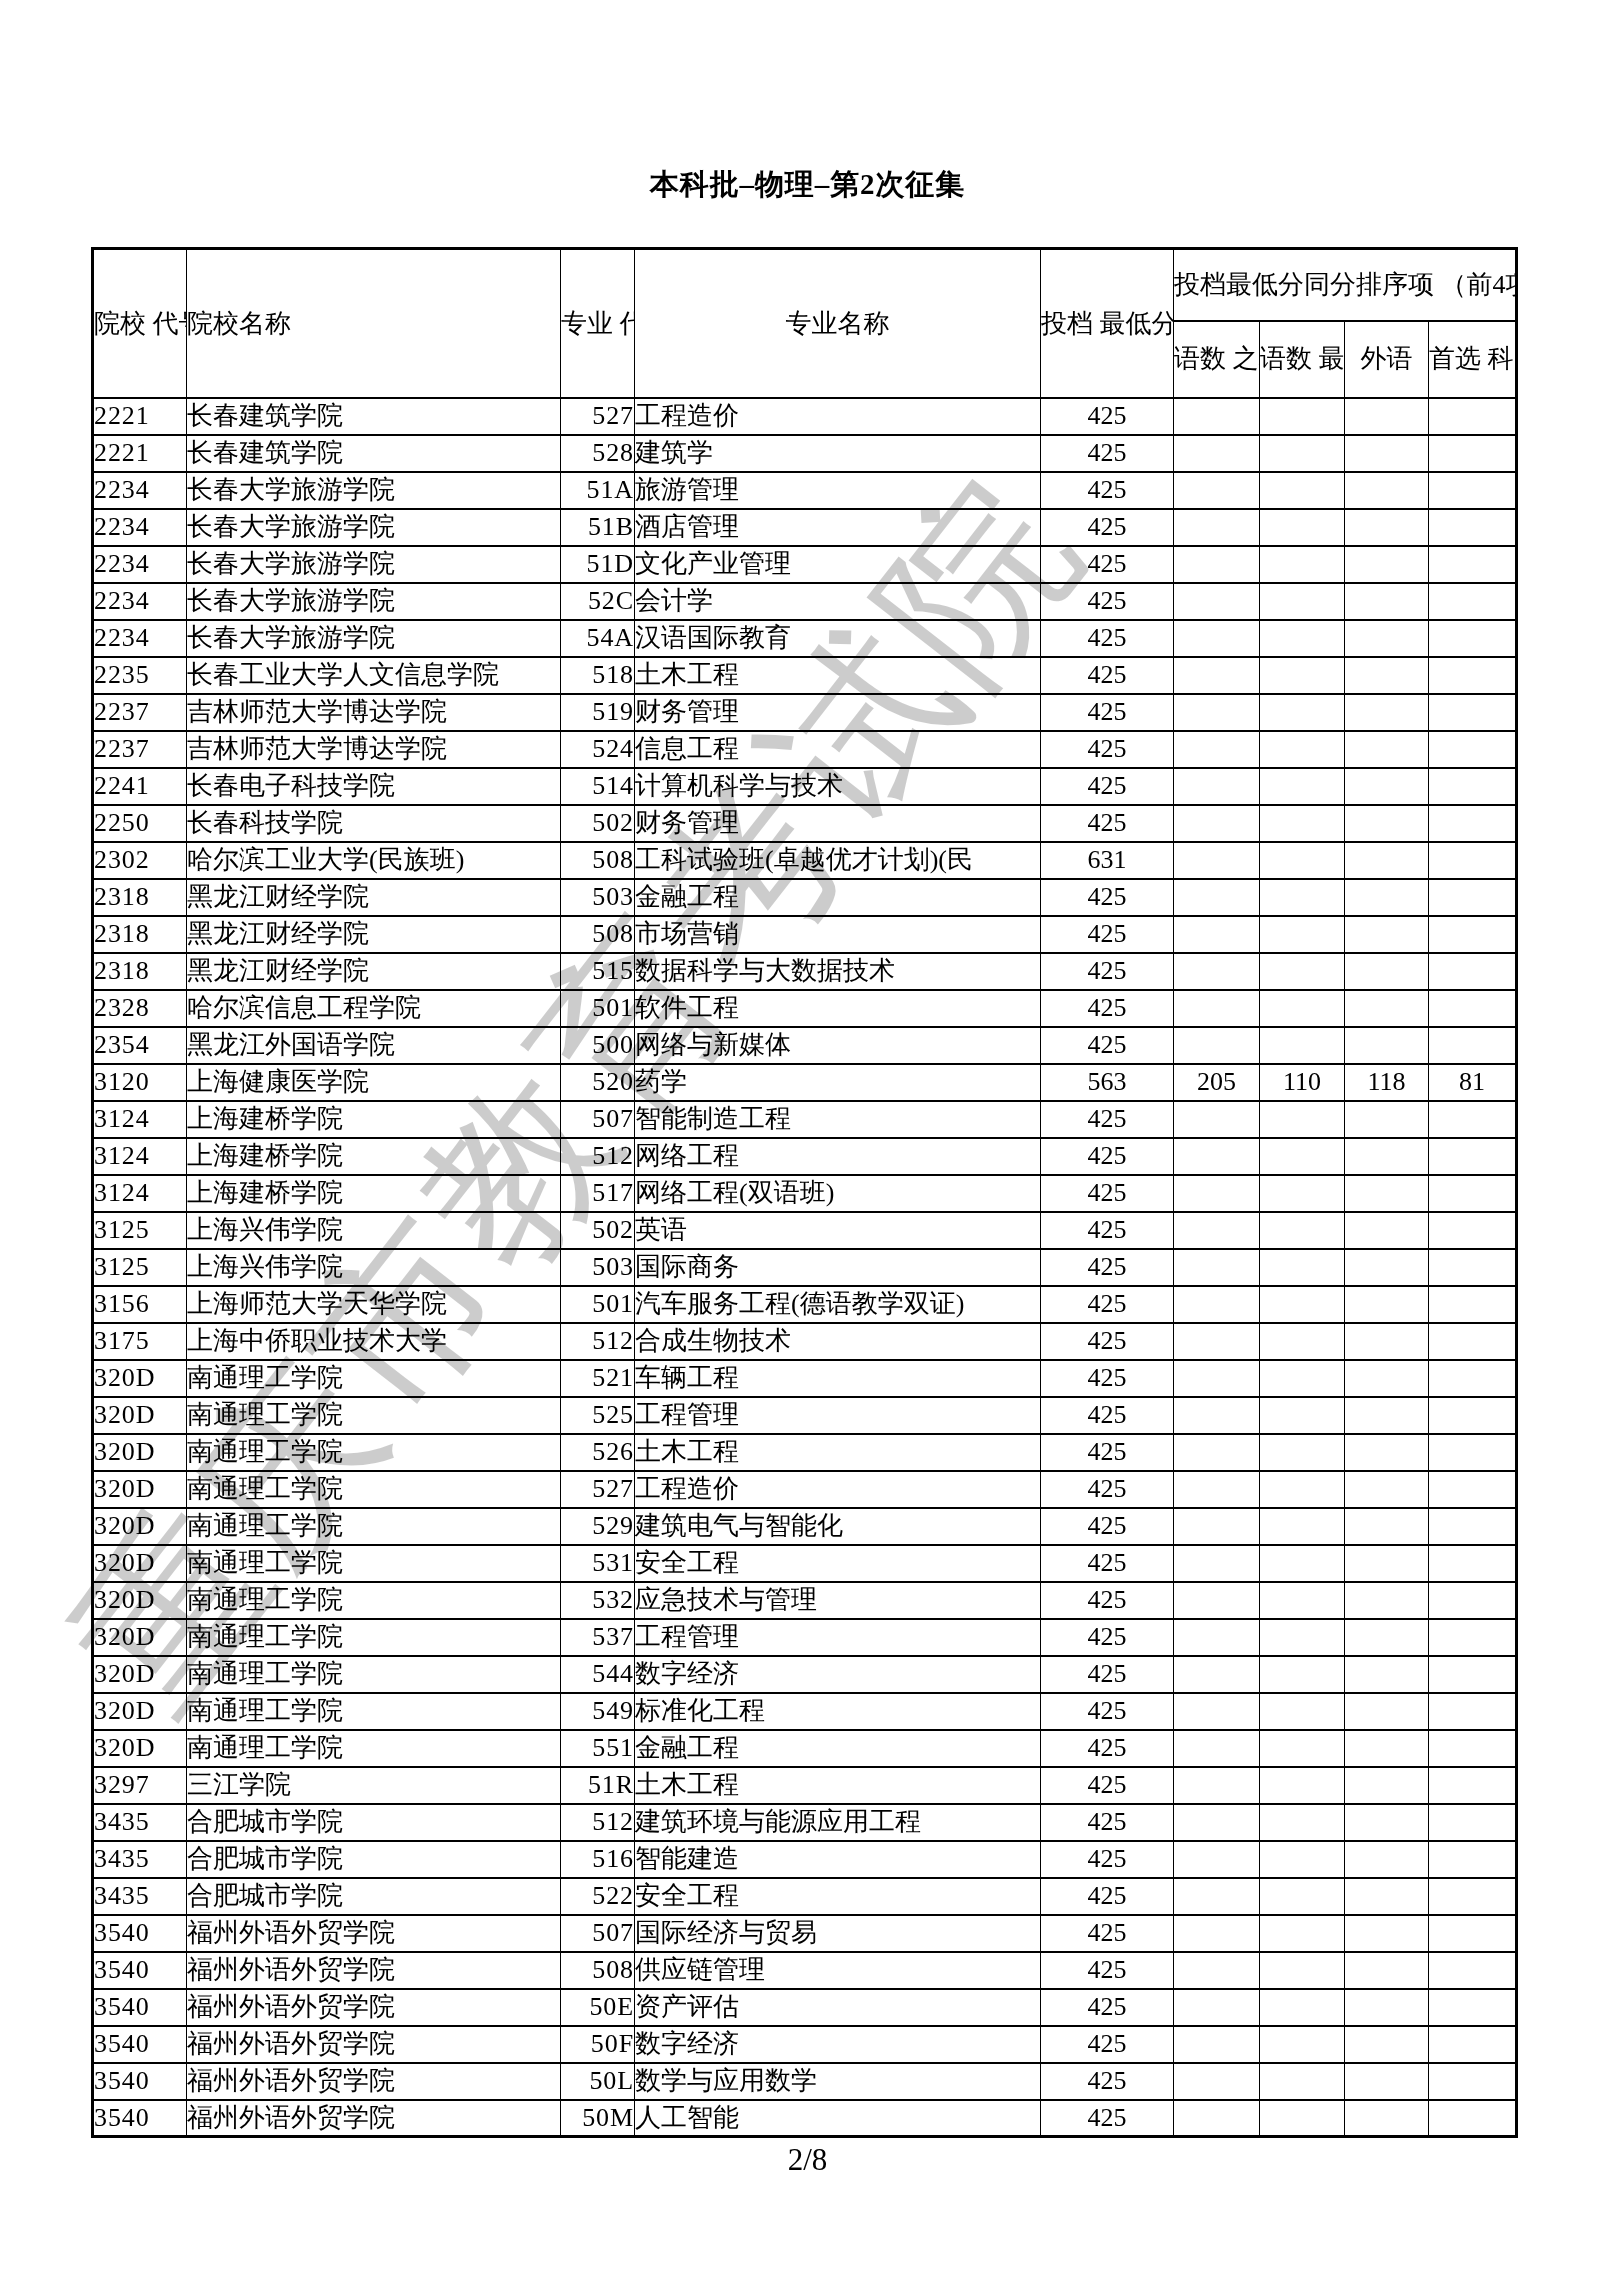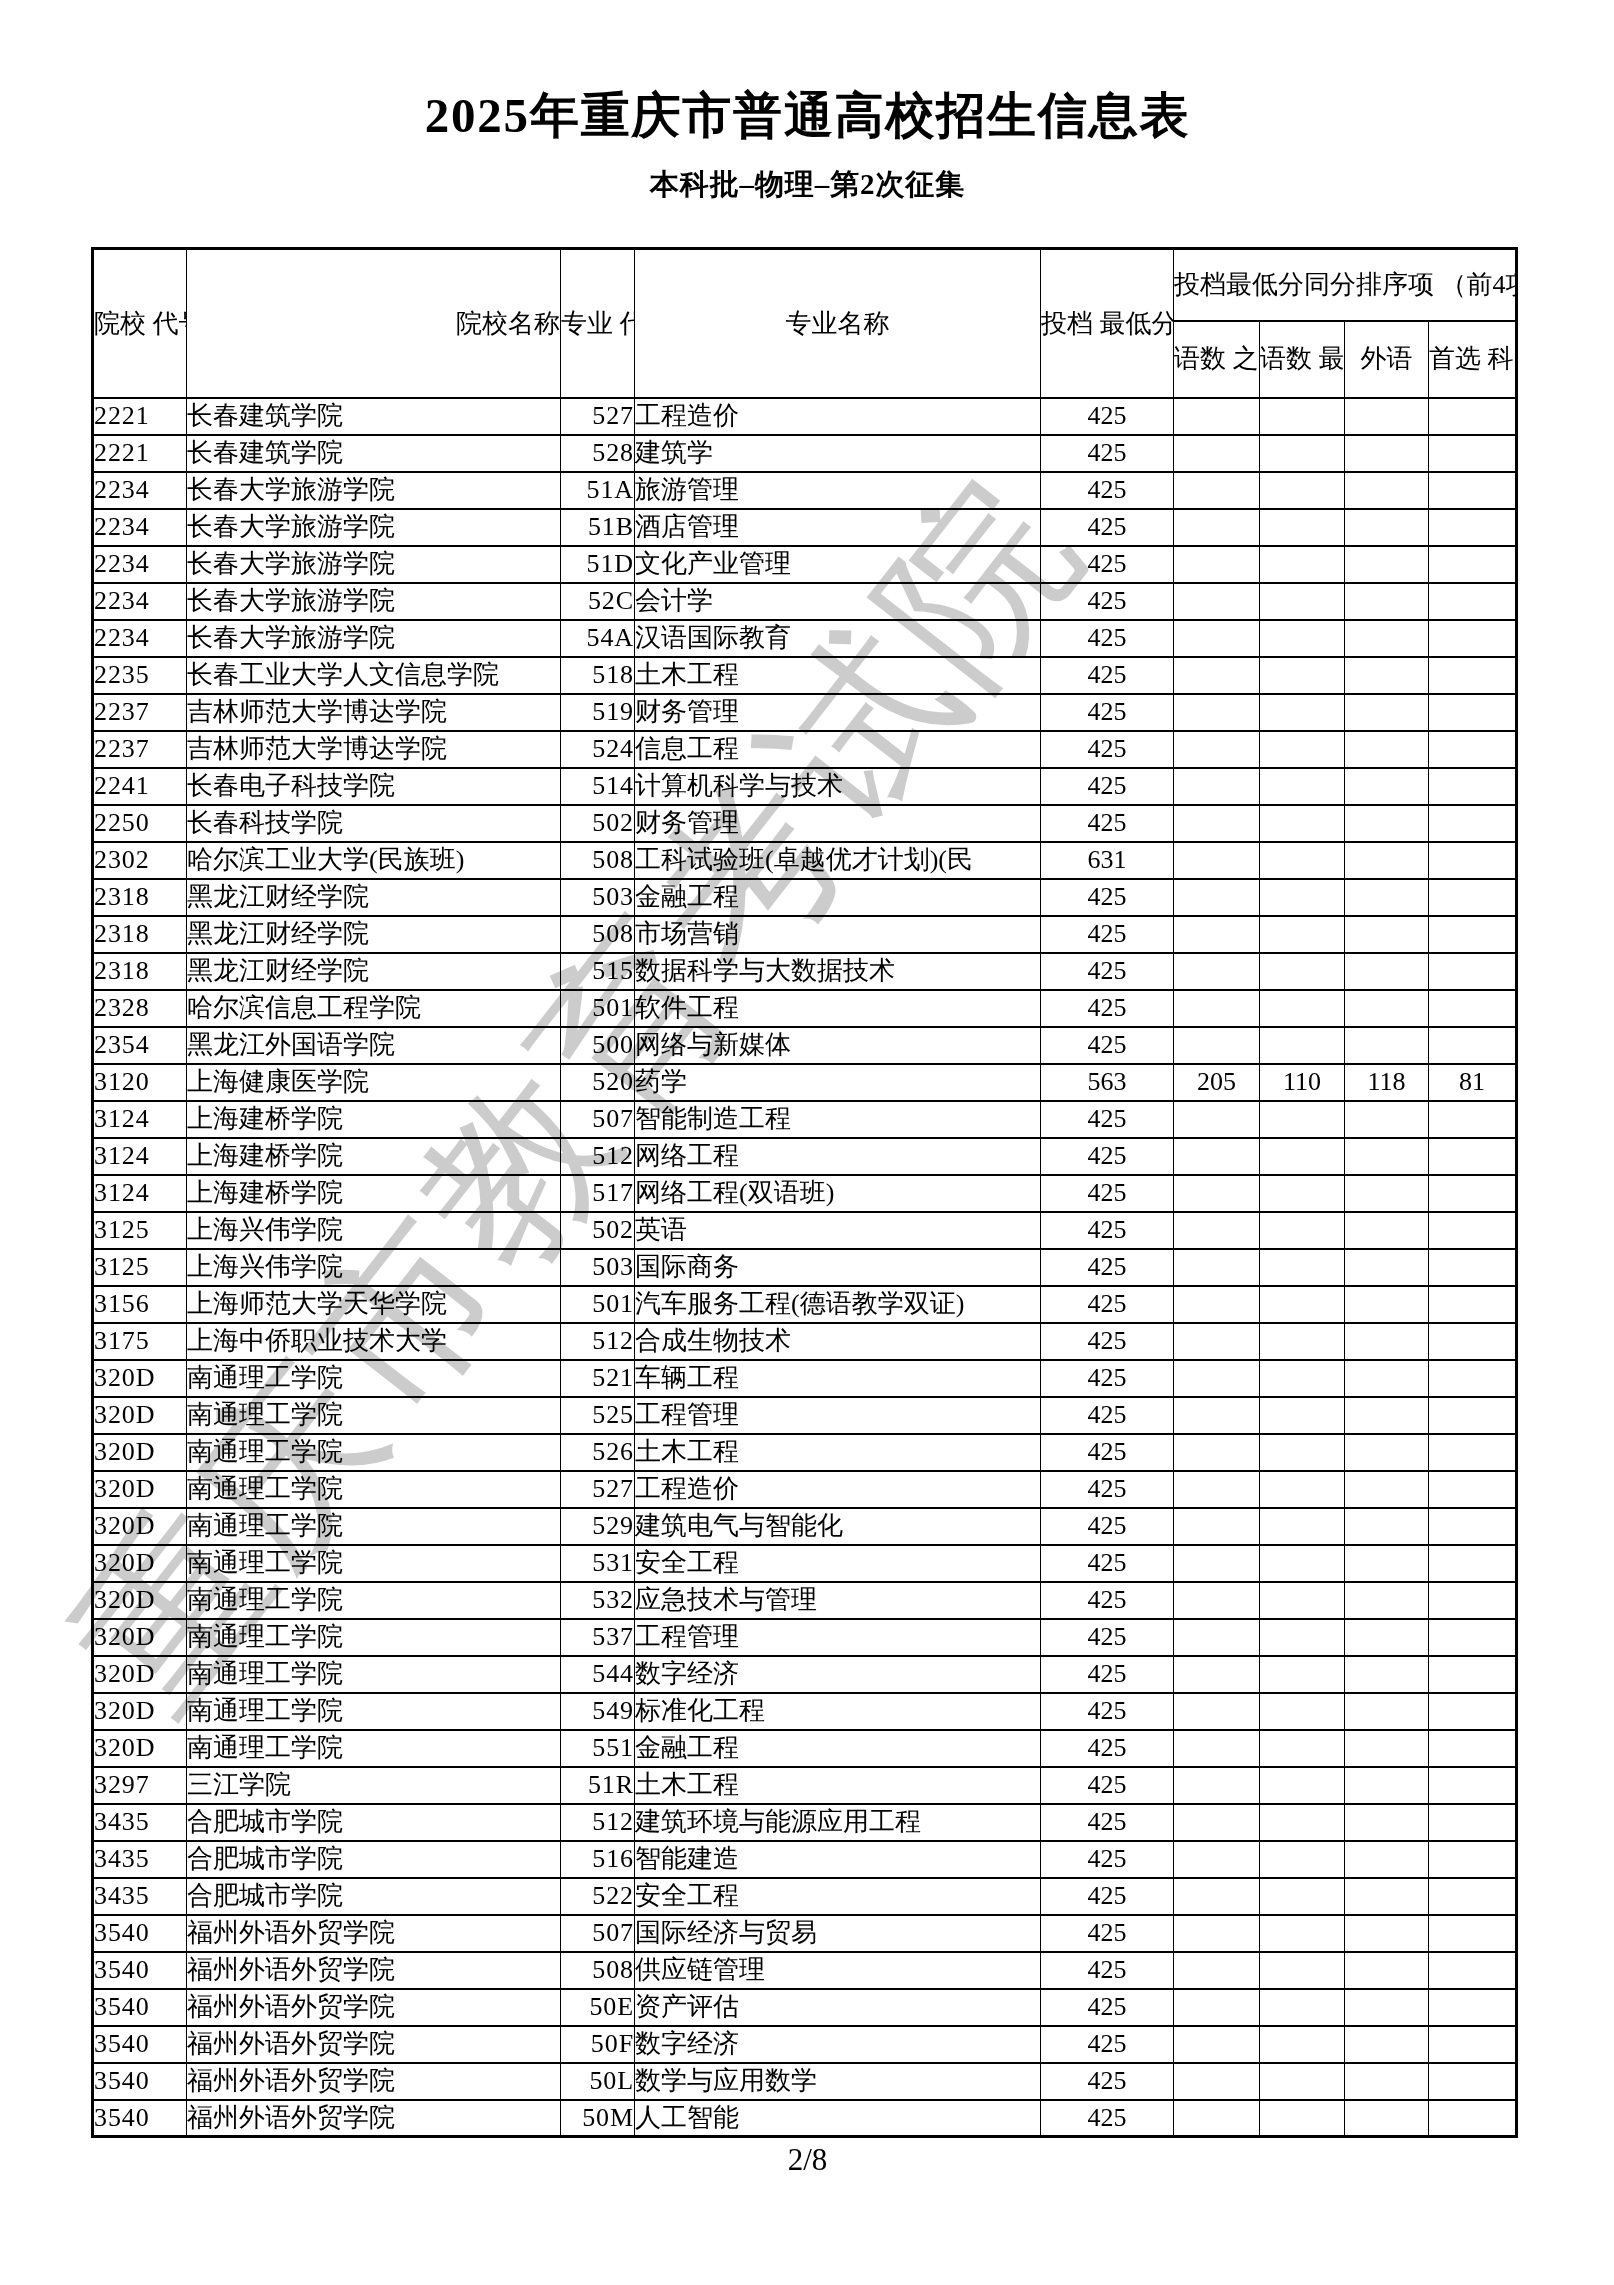"2025年重庆市普通高校招生信息表" h1.title { html: <h1>2025年重庆市普通高校招生信息表</h1> -> none }
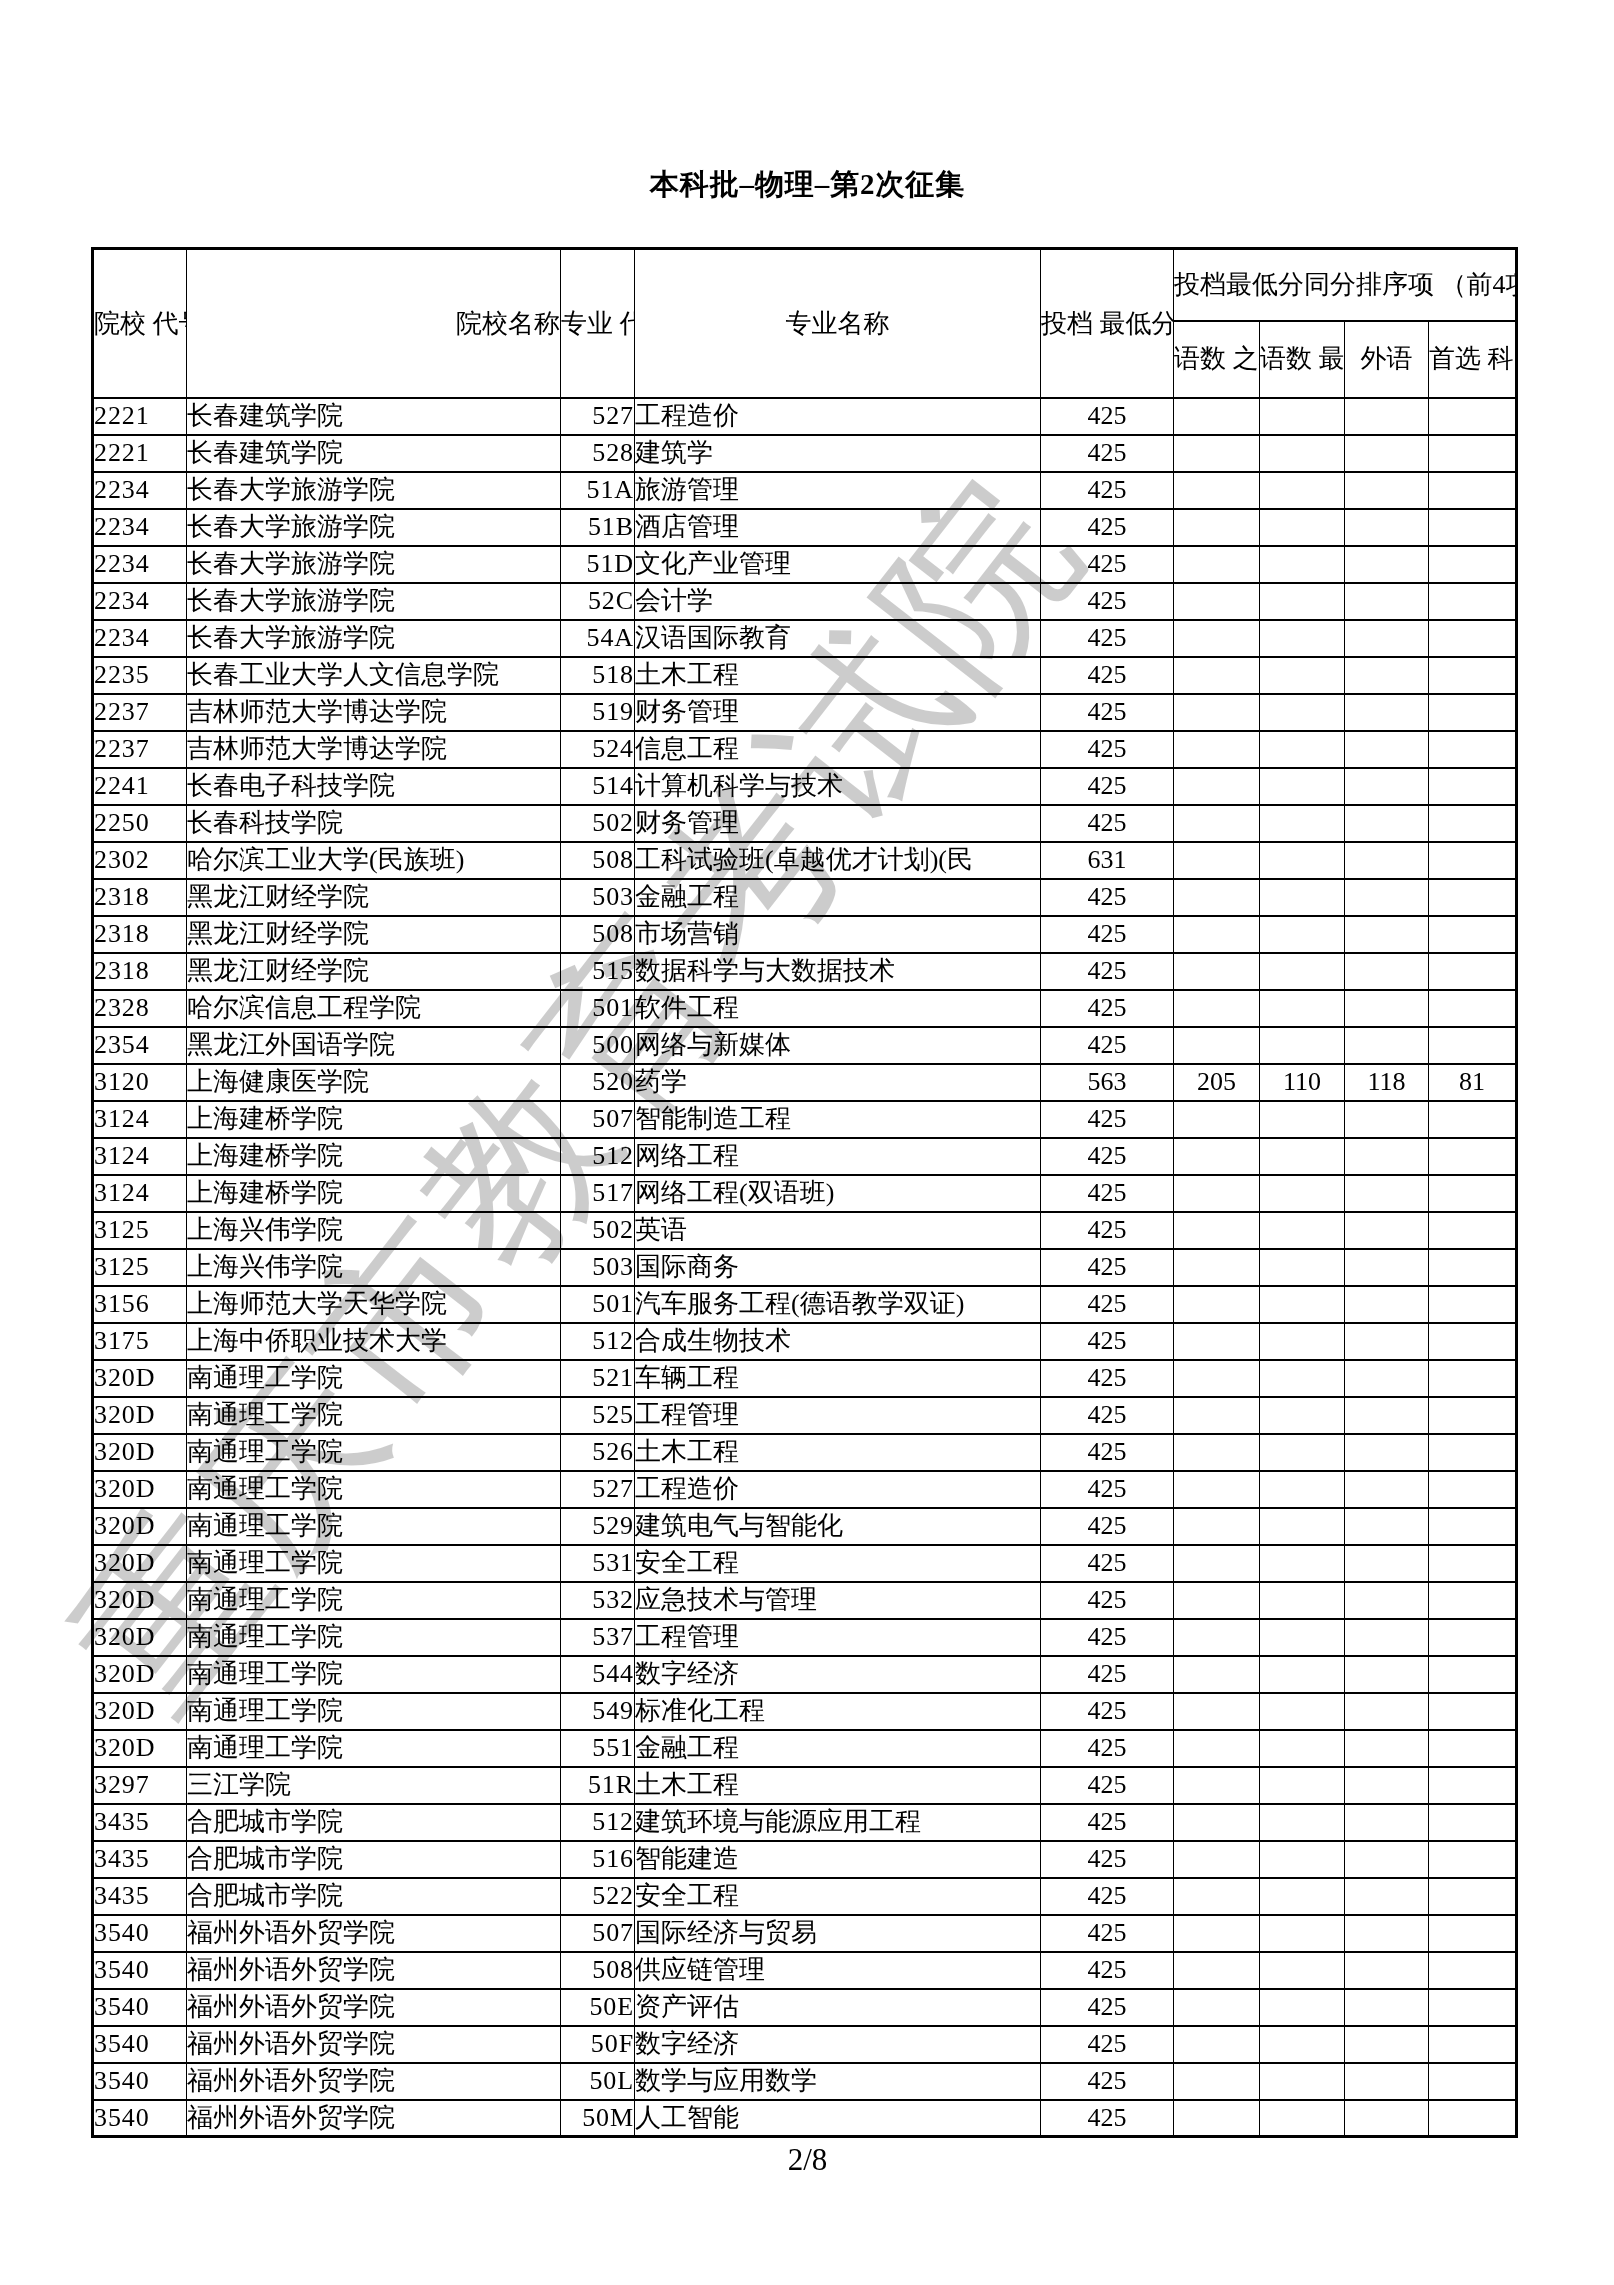"院校名称" th.h-name { text-align: right -> left }
